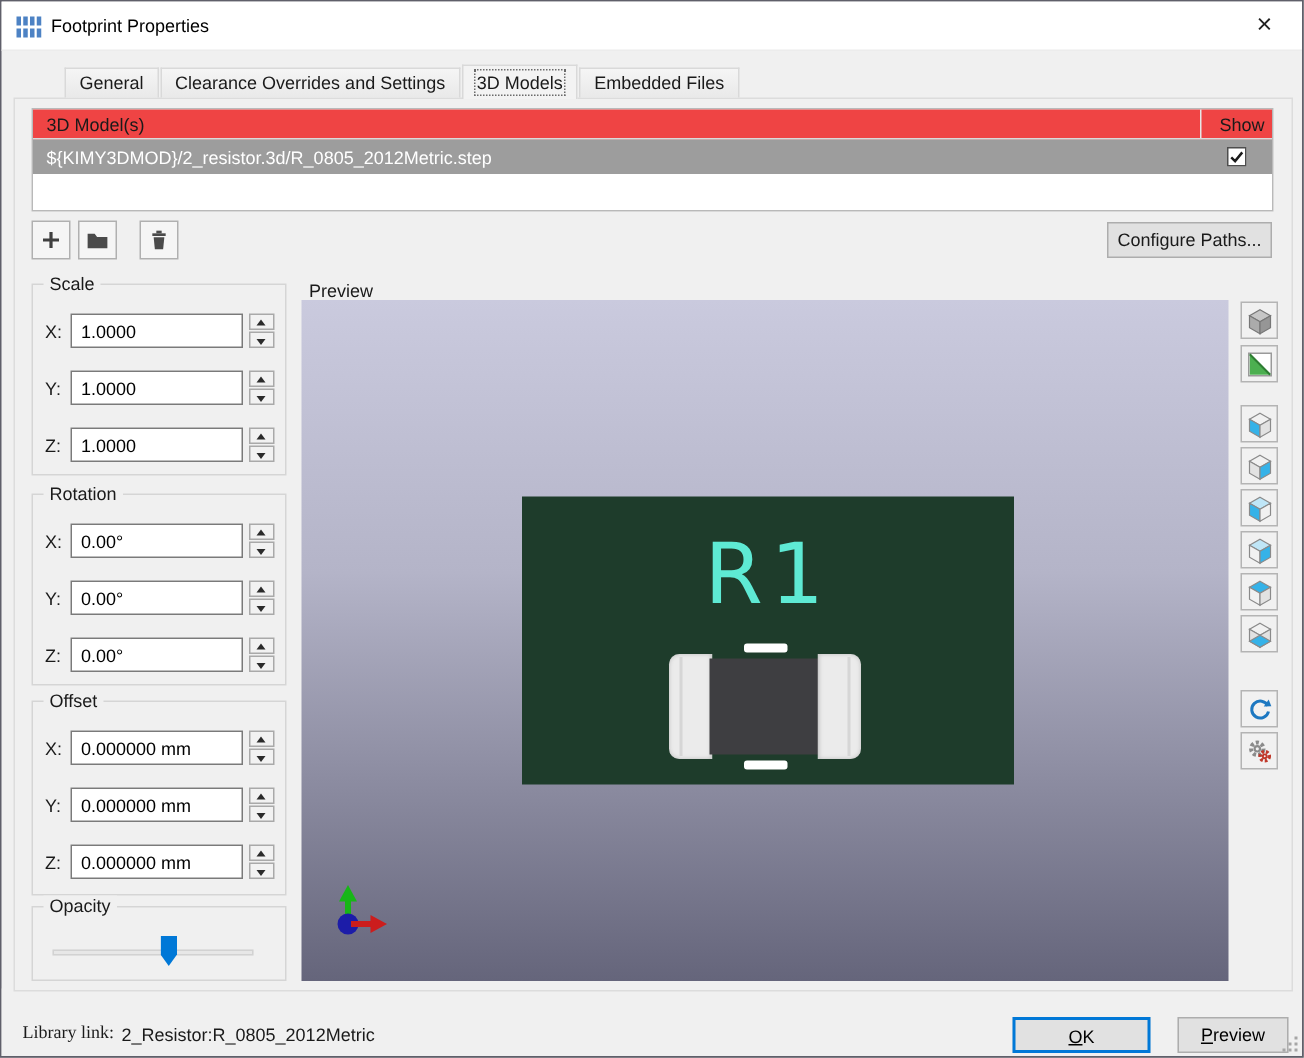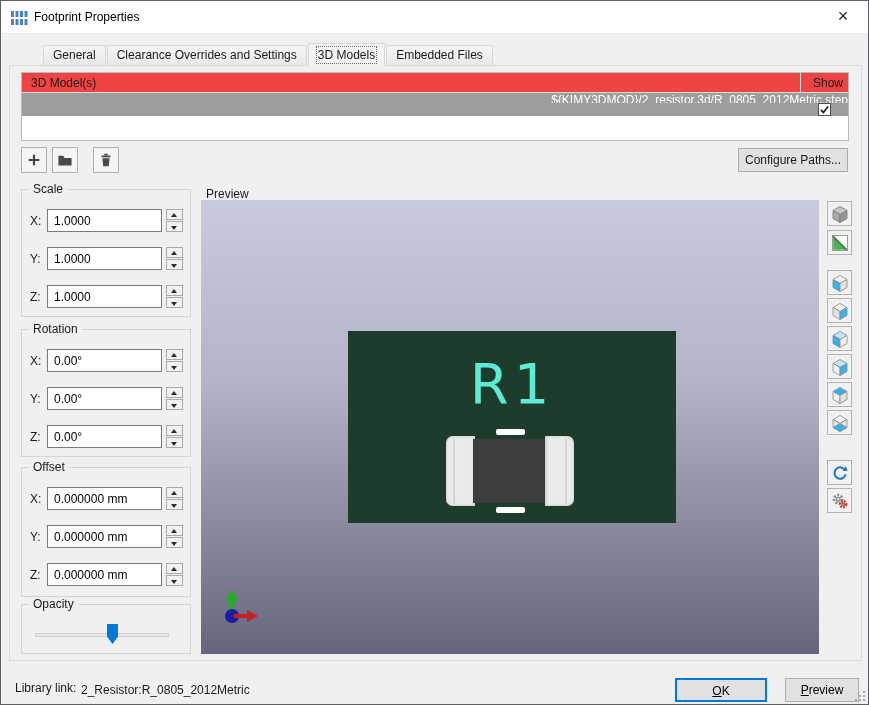"${KIMY3DMOD}/2_resistor.3d/R_0805_2012Me" .mt-row { align-items: flex-end -> center; flex-direction: column -> none }
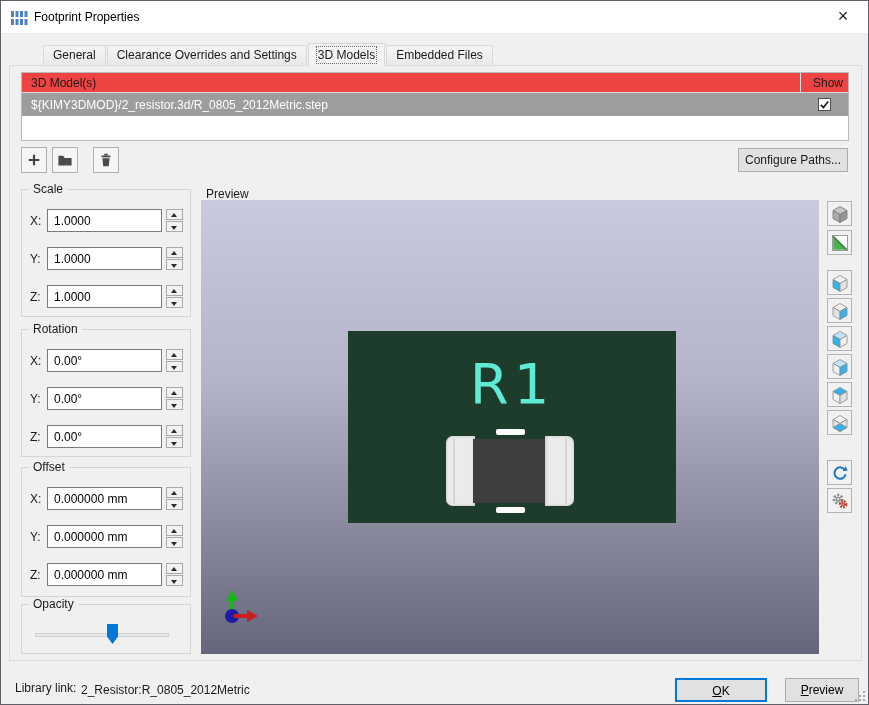"Library link:" .lib-label { font-family: none -> Liberation Serif, serif }
